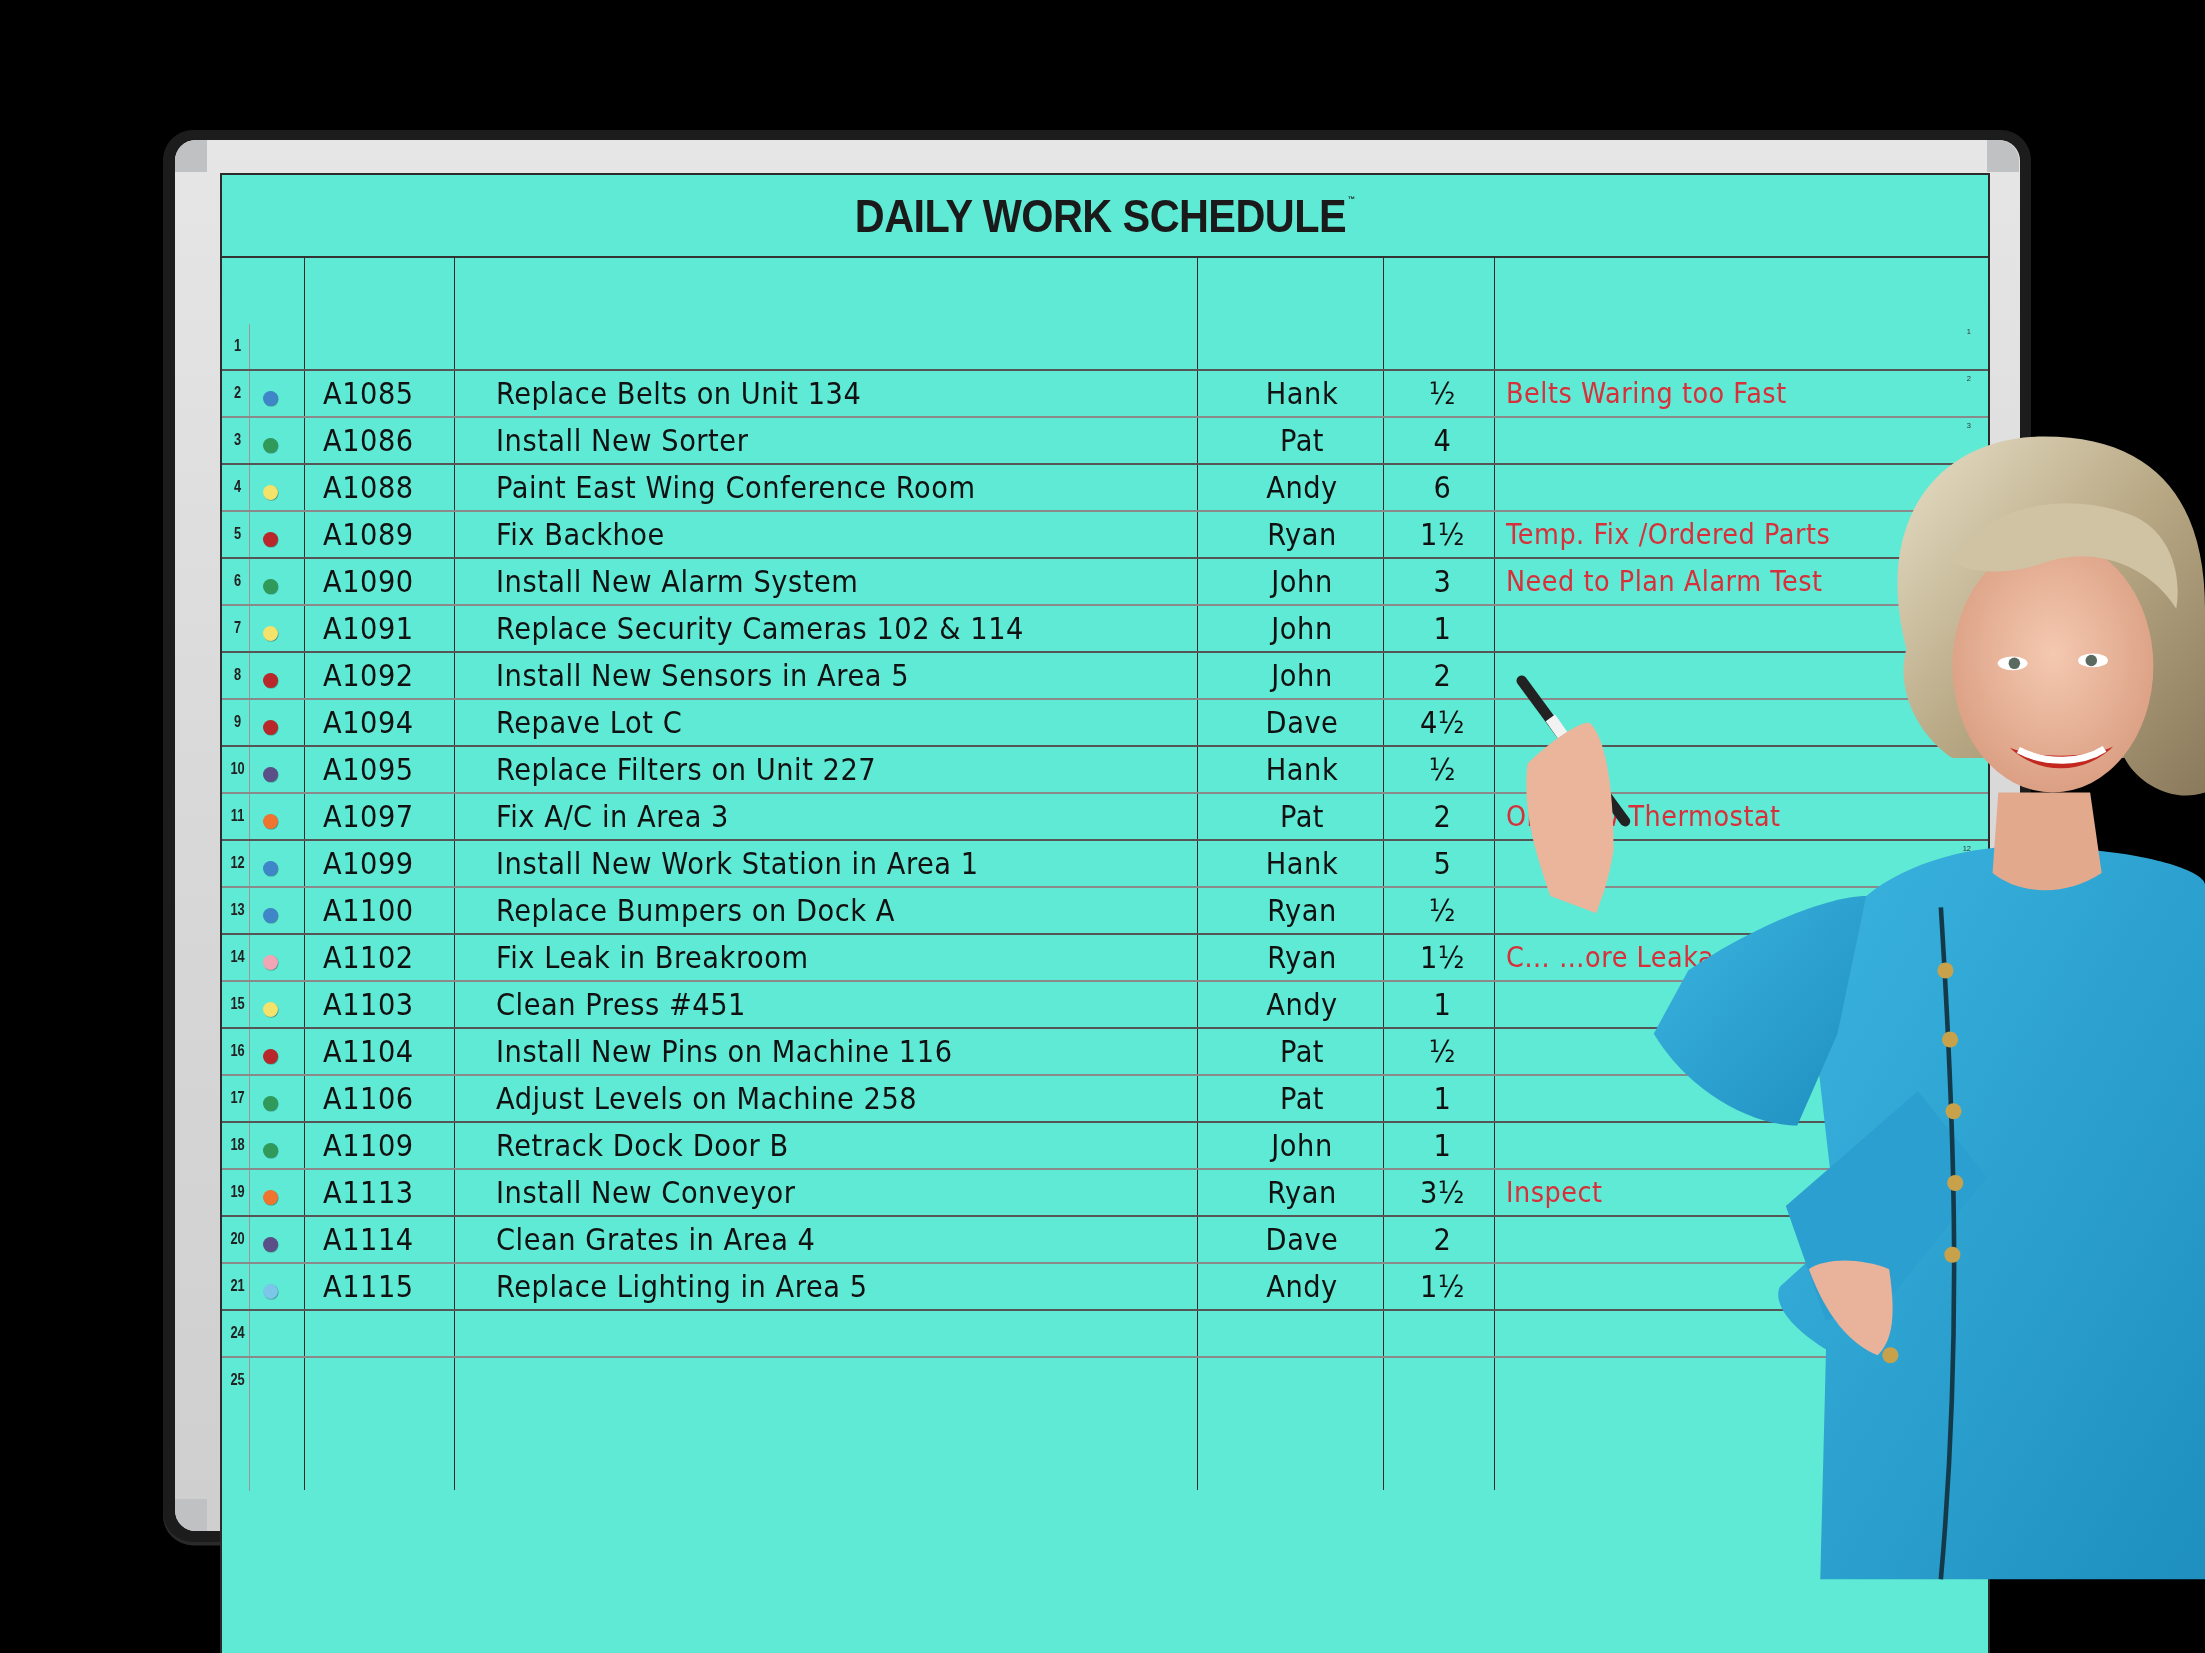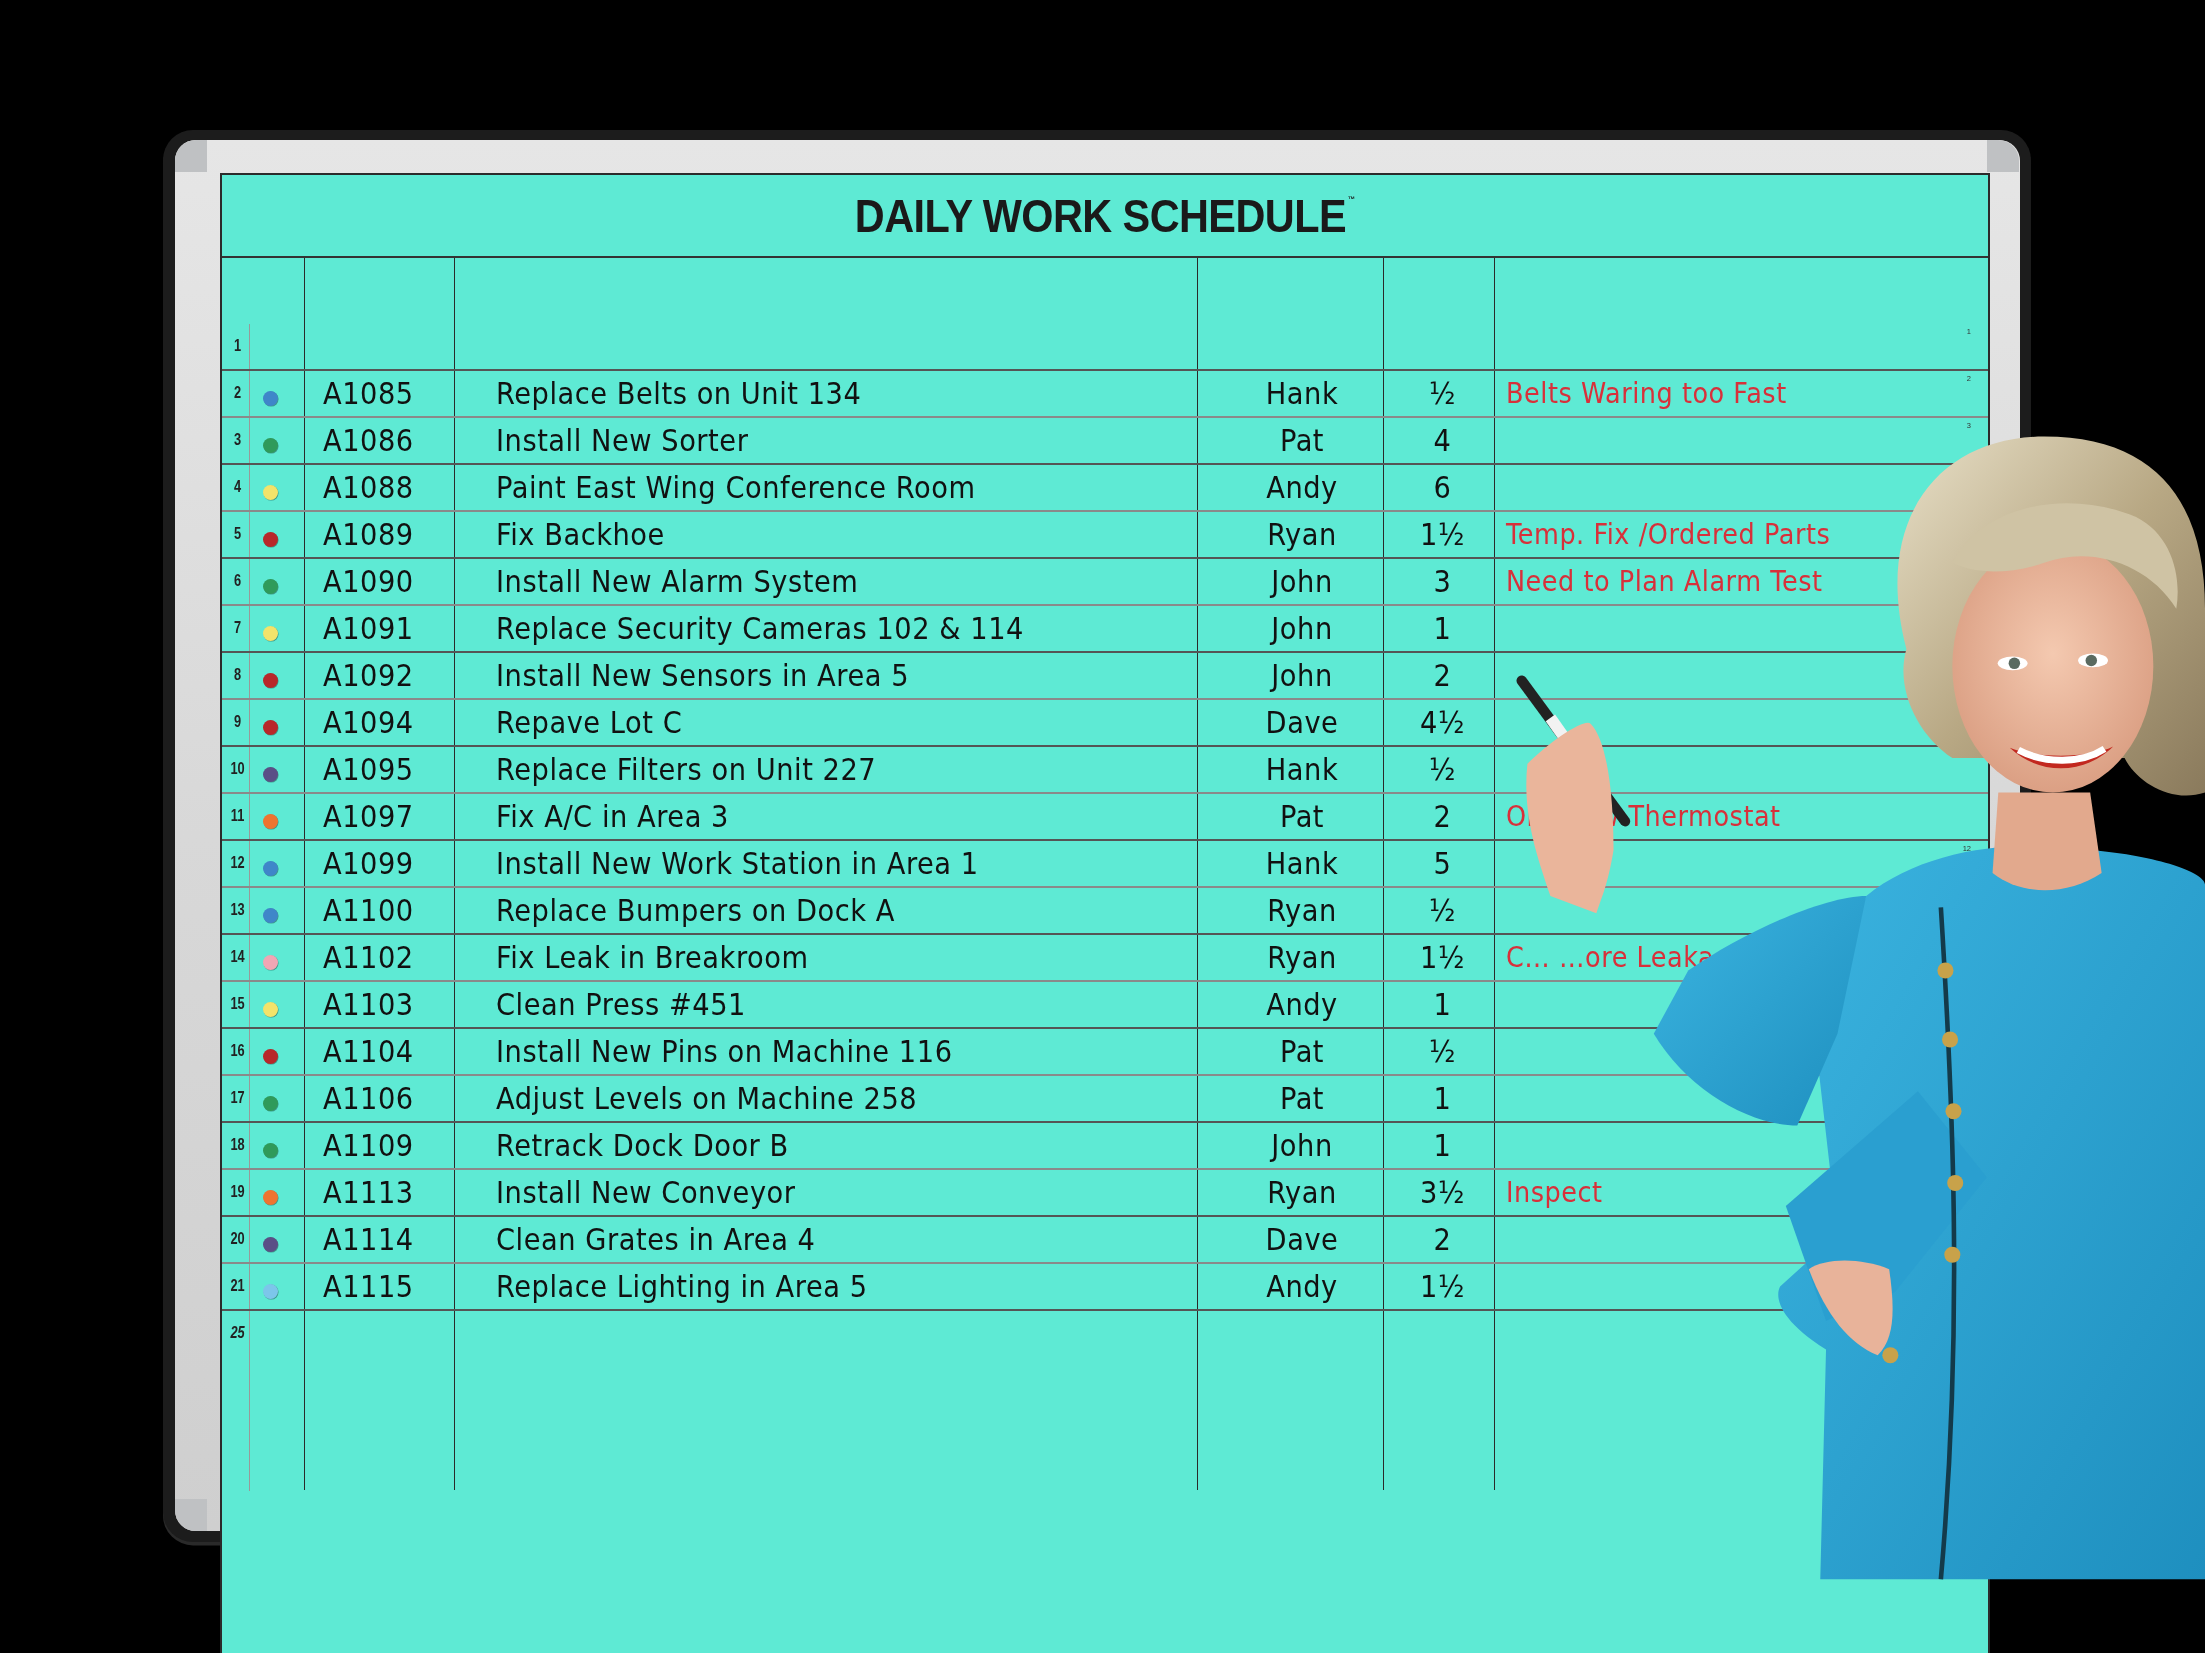"24" div.row { html: none -> <div> <div>24</div> <div></div> <div></div> <div></div> <div></div> <div></div> <span></span> </div> }
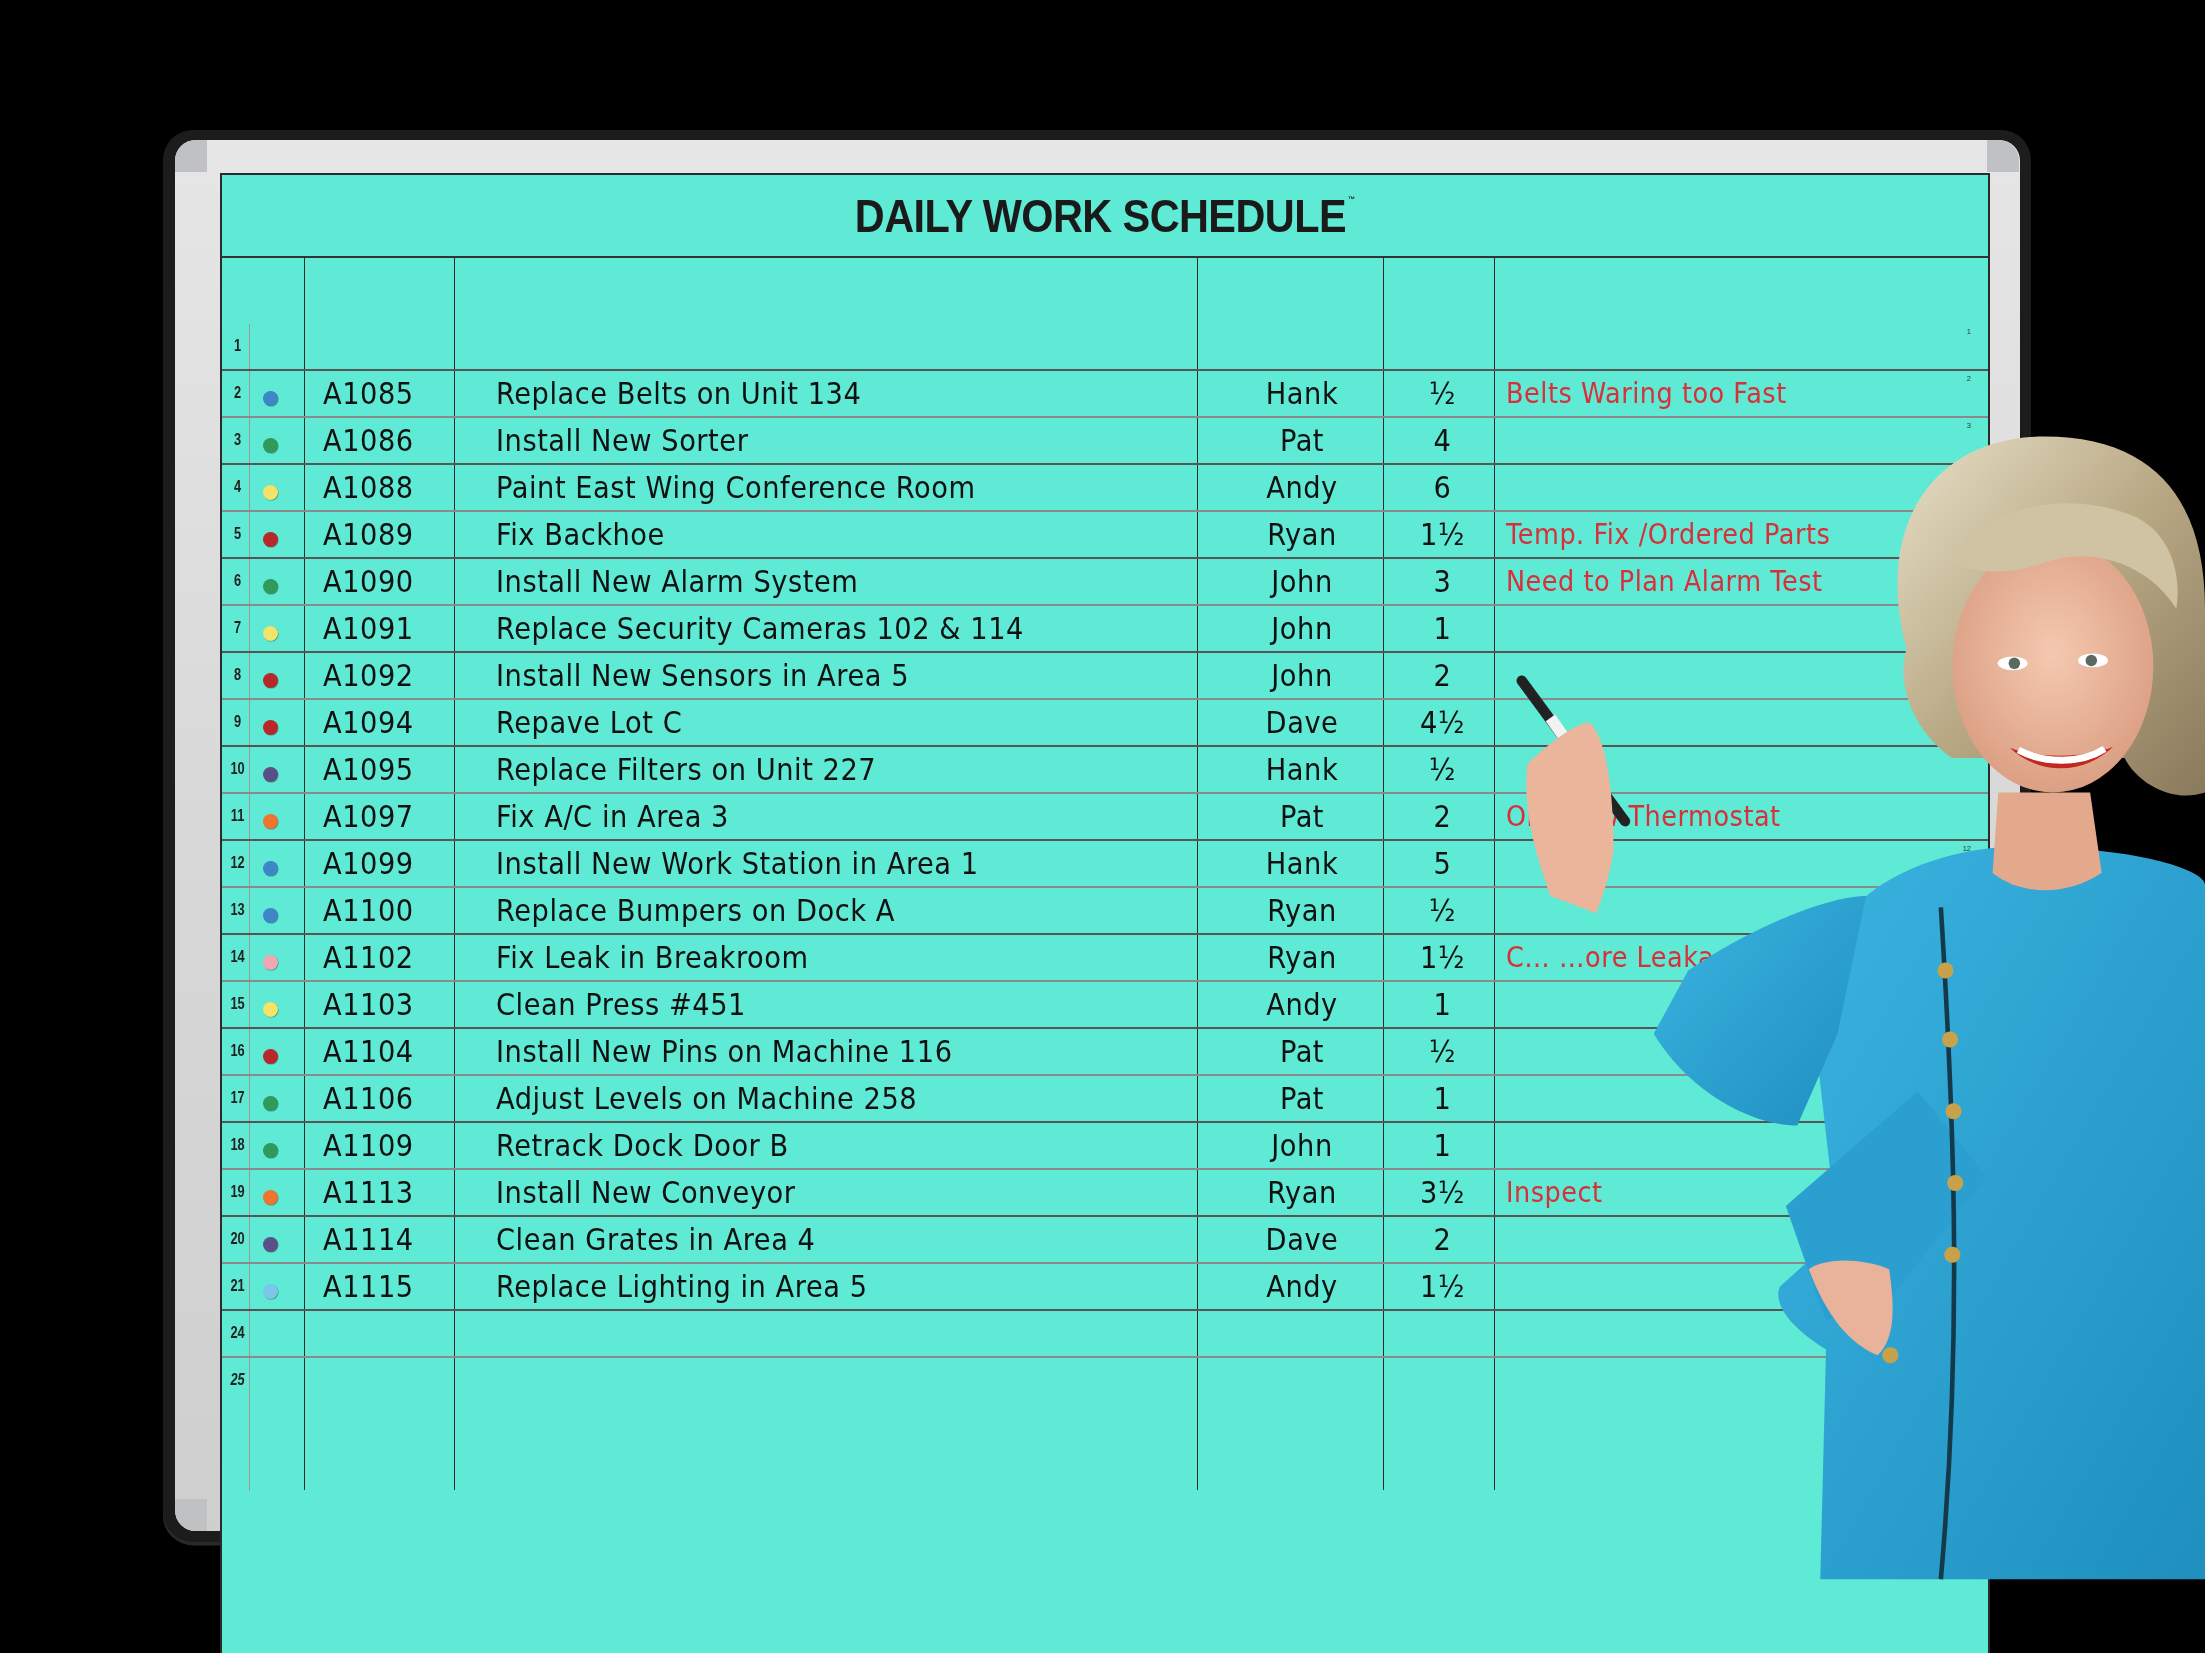"25" .row:last-child { font-style: italic -> none }
